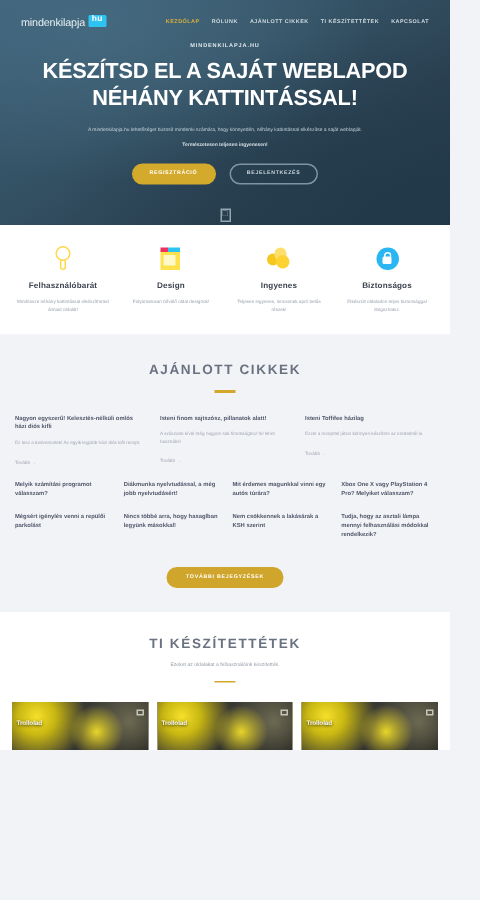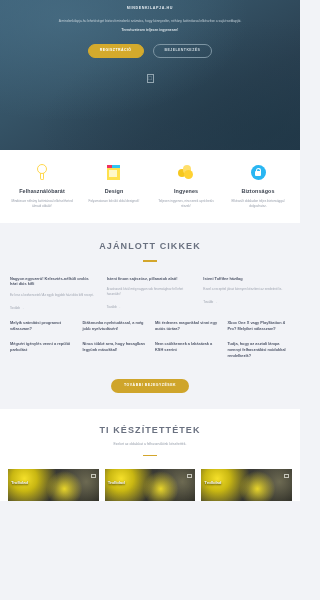"mindenkilapja" nav.navbar { html: none -> <nav> <div> <span>mindenkilapja</span> <span>hu</span> </div> <div> <span>Kezdőlap</span> <span>Rólunk</span> <span>Ajánlott cikkek</span> <span>Ti készítettétek</span> <span>Kapcsolat</span> </div> </nav> }
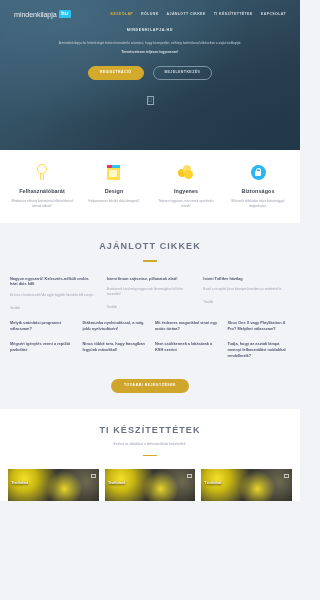"KÉSZÍTSD EL A SAJÁT WEBLAPOD" h1.hero-title { html: none -> <h1>KÉSZÍTSD EL A SAJÁT WEBLAPOD NÉHÁNY KATTINTÁSSAL!</h1> }
